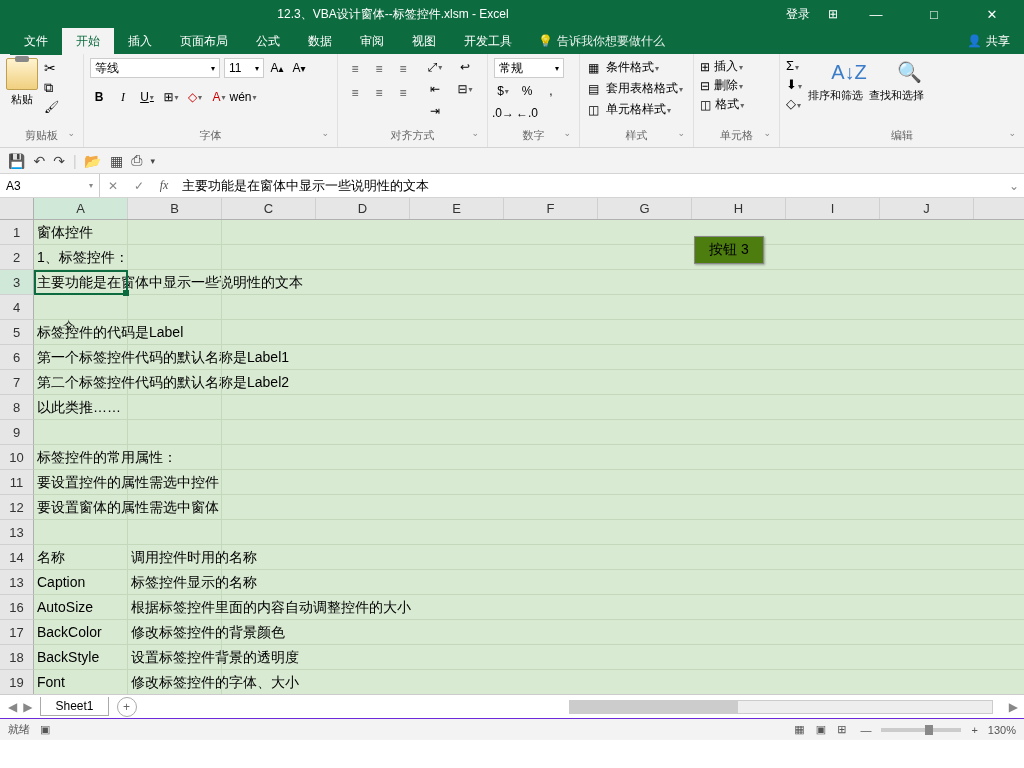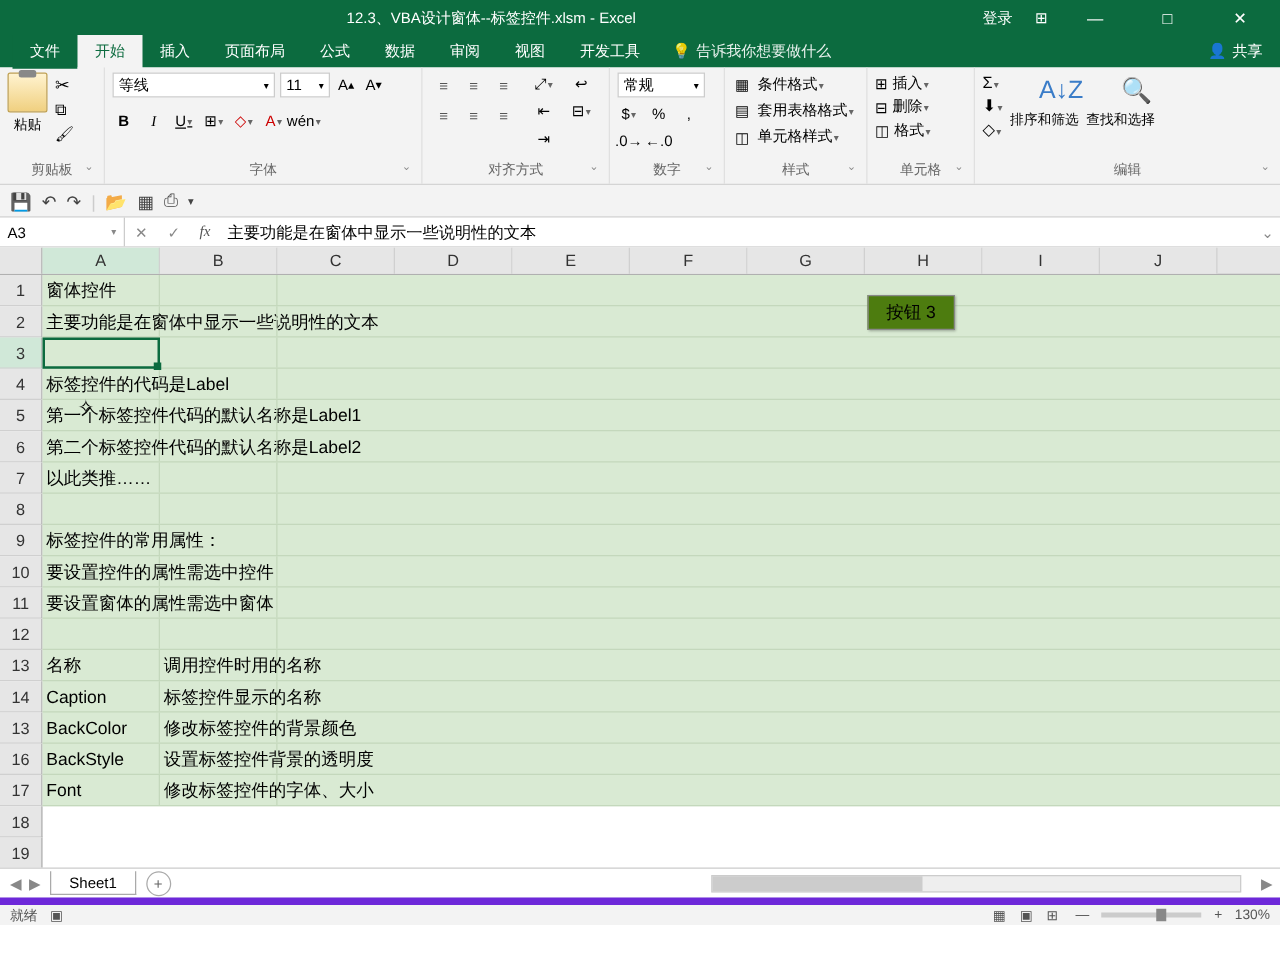"1、标签控件：" div.cell-row { html: none -> <div> <div>1、标签控件：</div> <div></div> </div> }
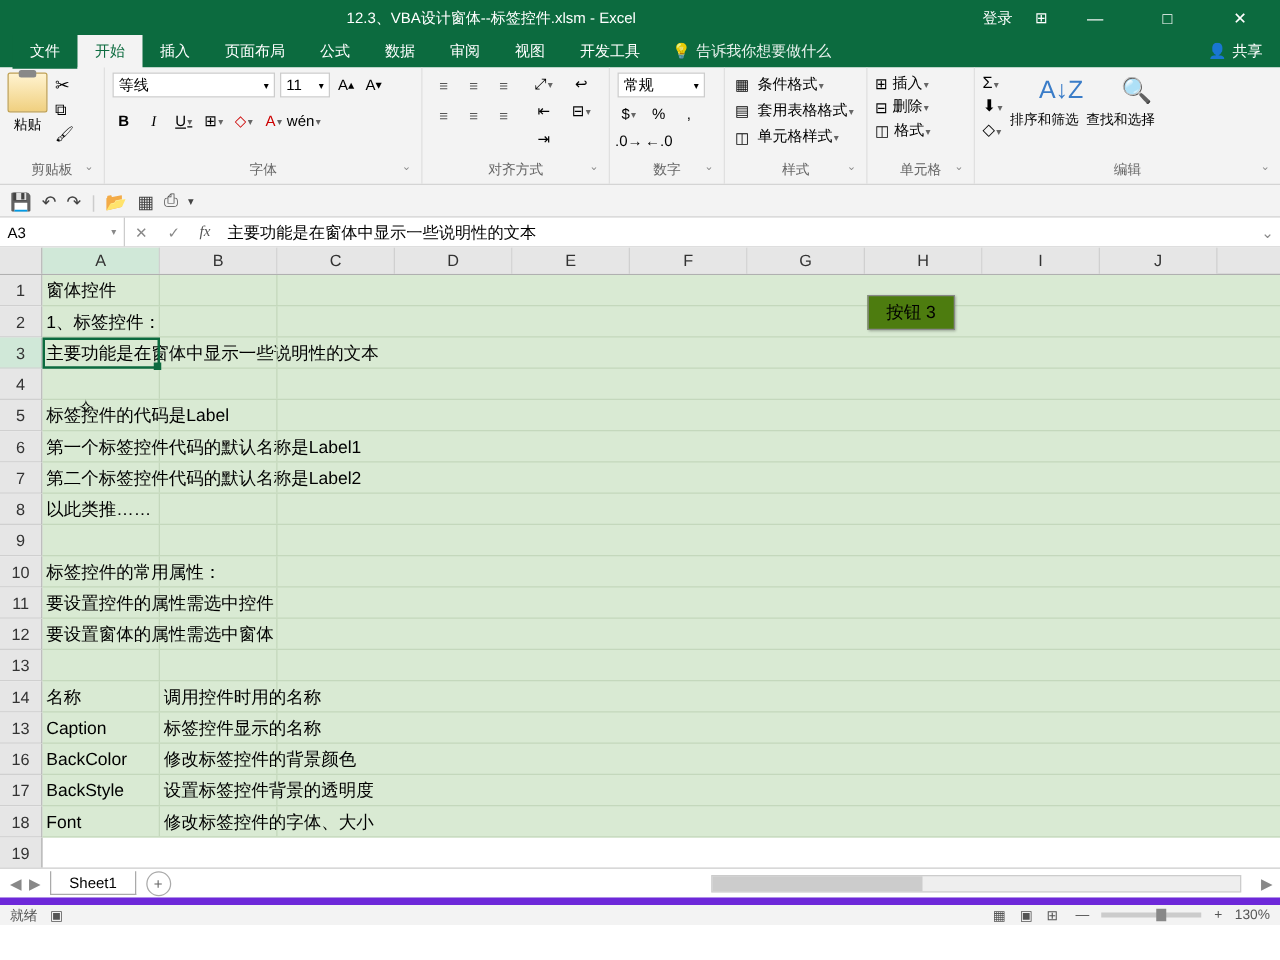"AutoSize" div.cell-row { html: none -> <div> <div>AutoSize</div> <div>根据标签控件里面的内容自动调整控件的大小</div> </div> }
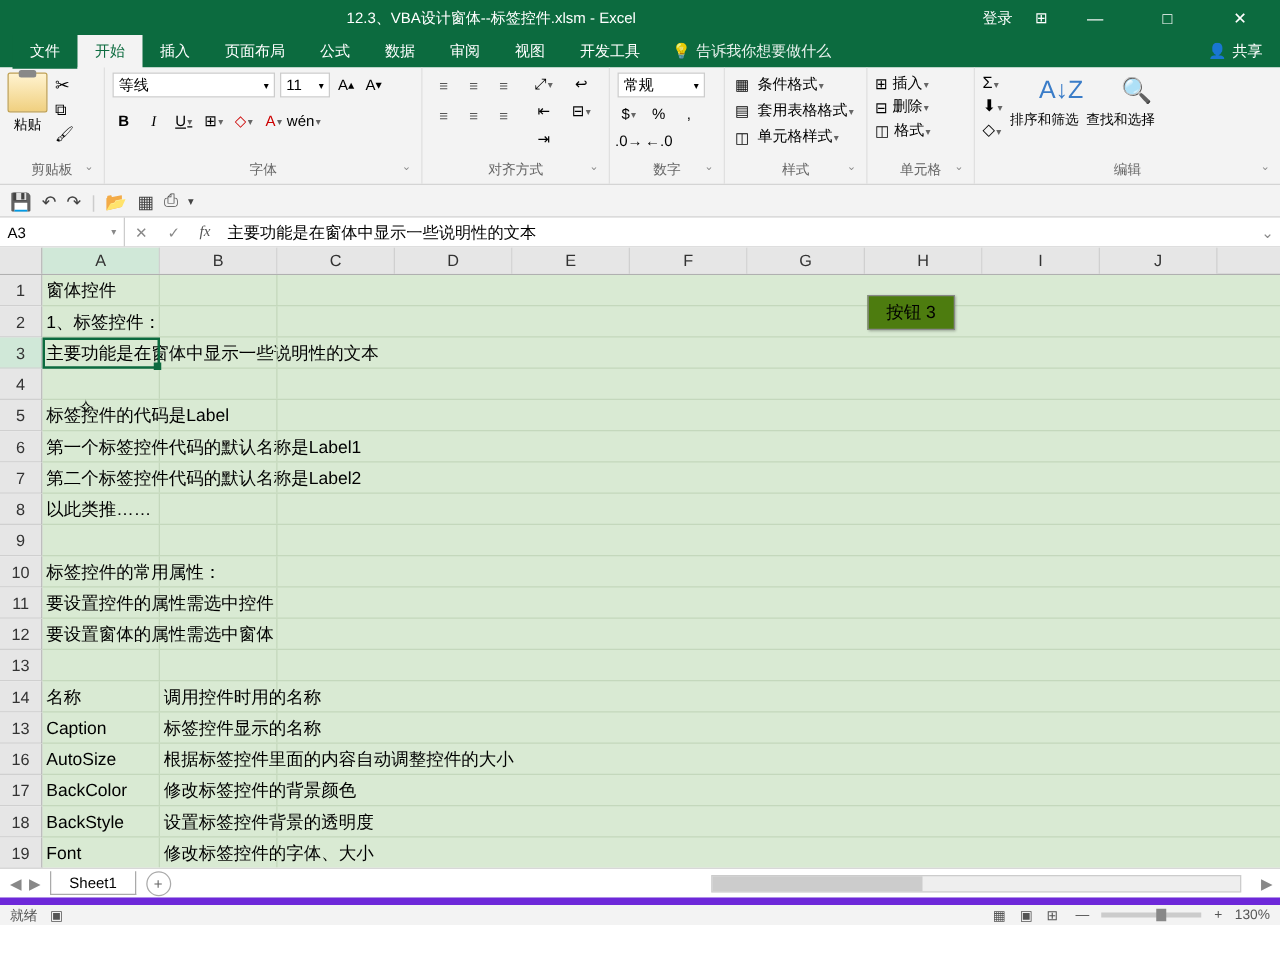"就绪" .status-bar { border-top: 6px solid #6d28d9 -> 1px solid #6d28d9 }
